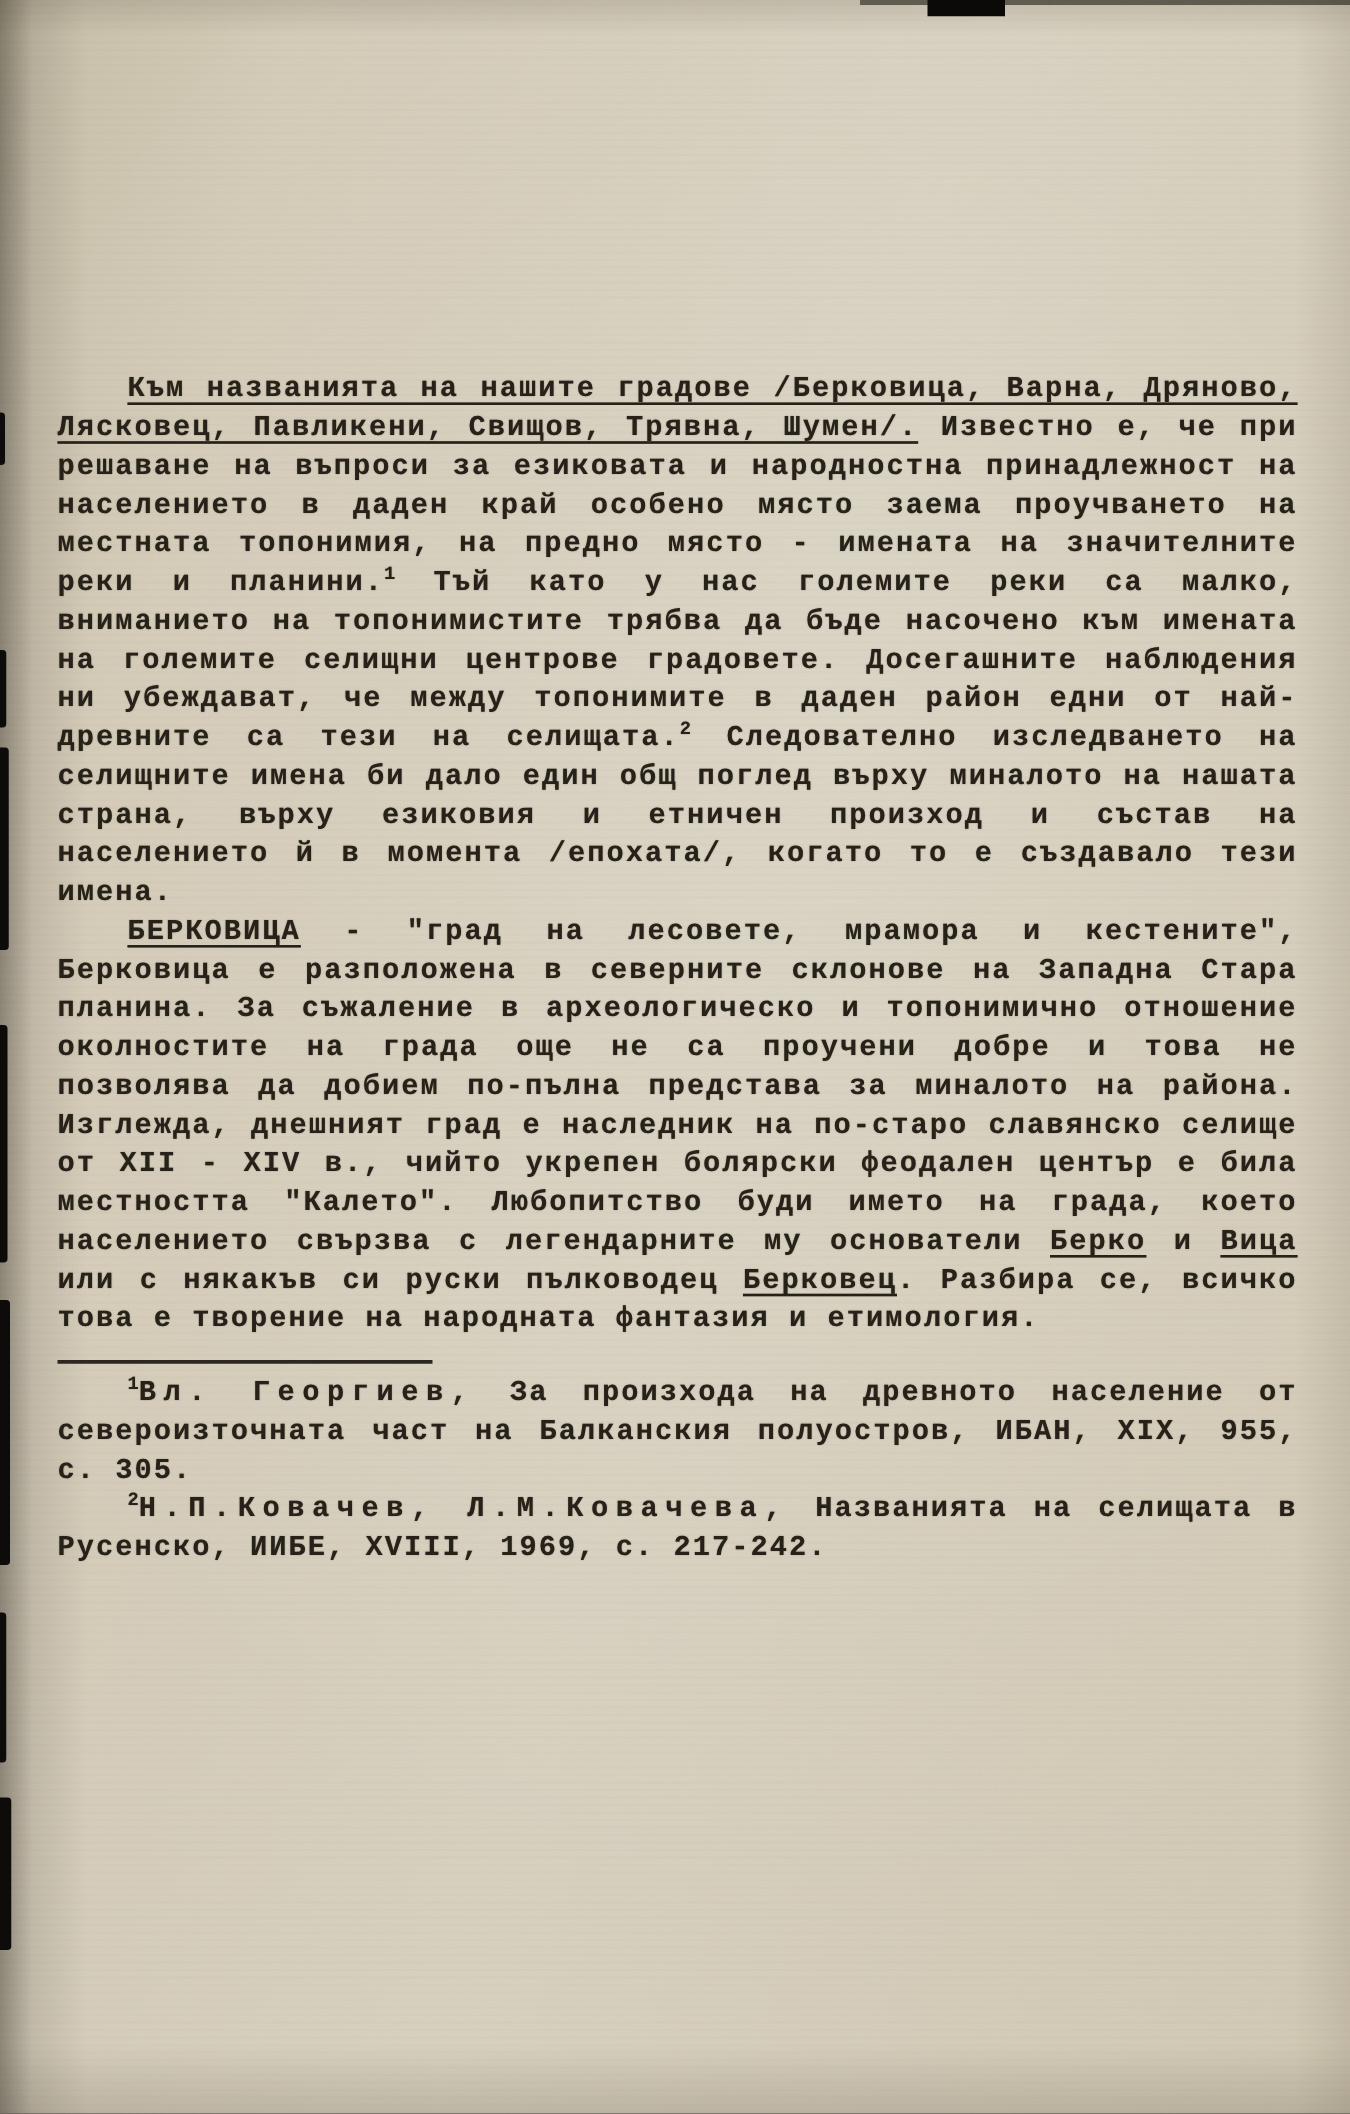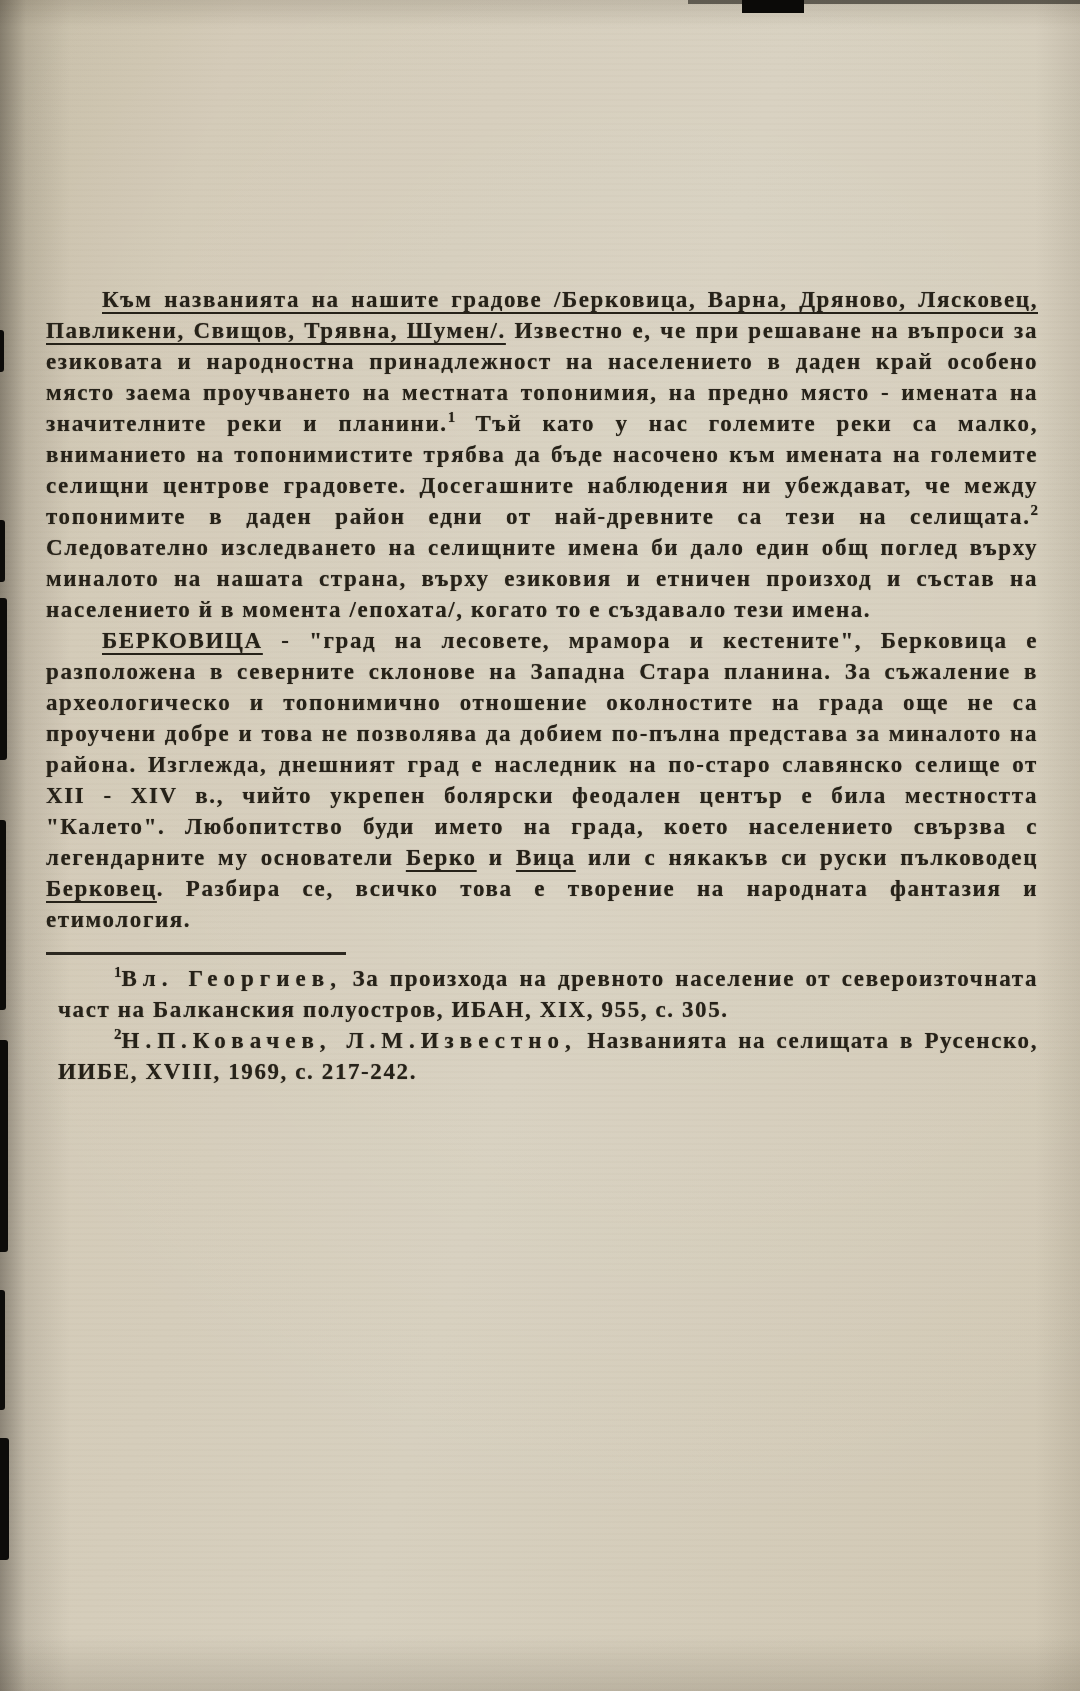"Към названията на нашите градове" .text { font-family: Liberation Serif, serif -> Liberation Mono, monospace; top: 284px -> 296px }
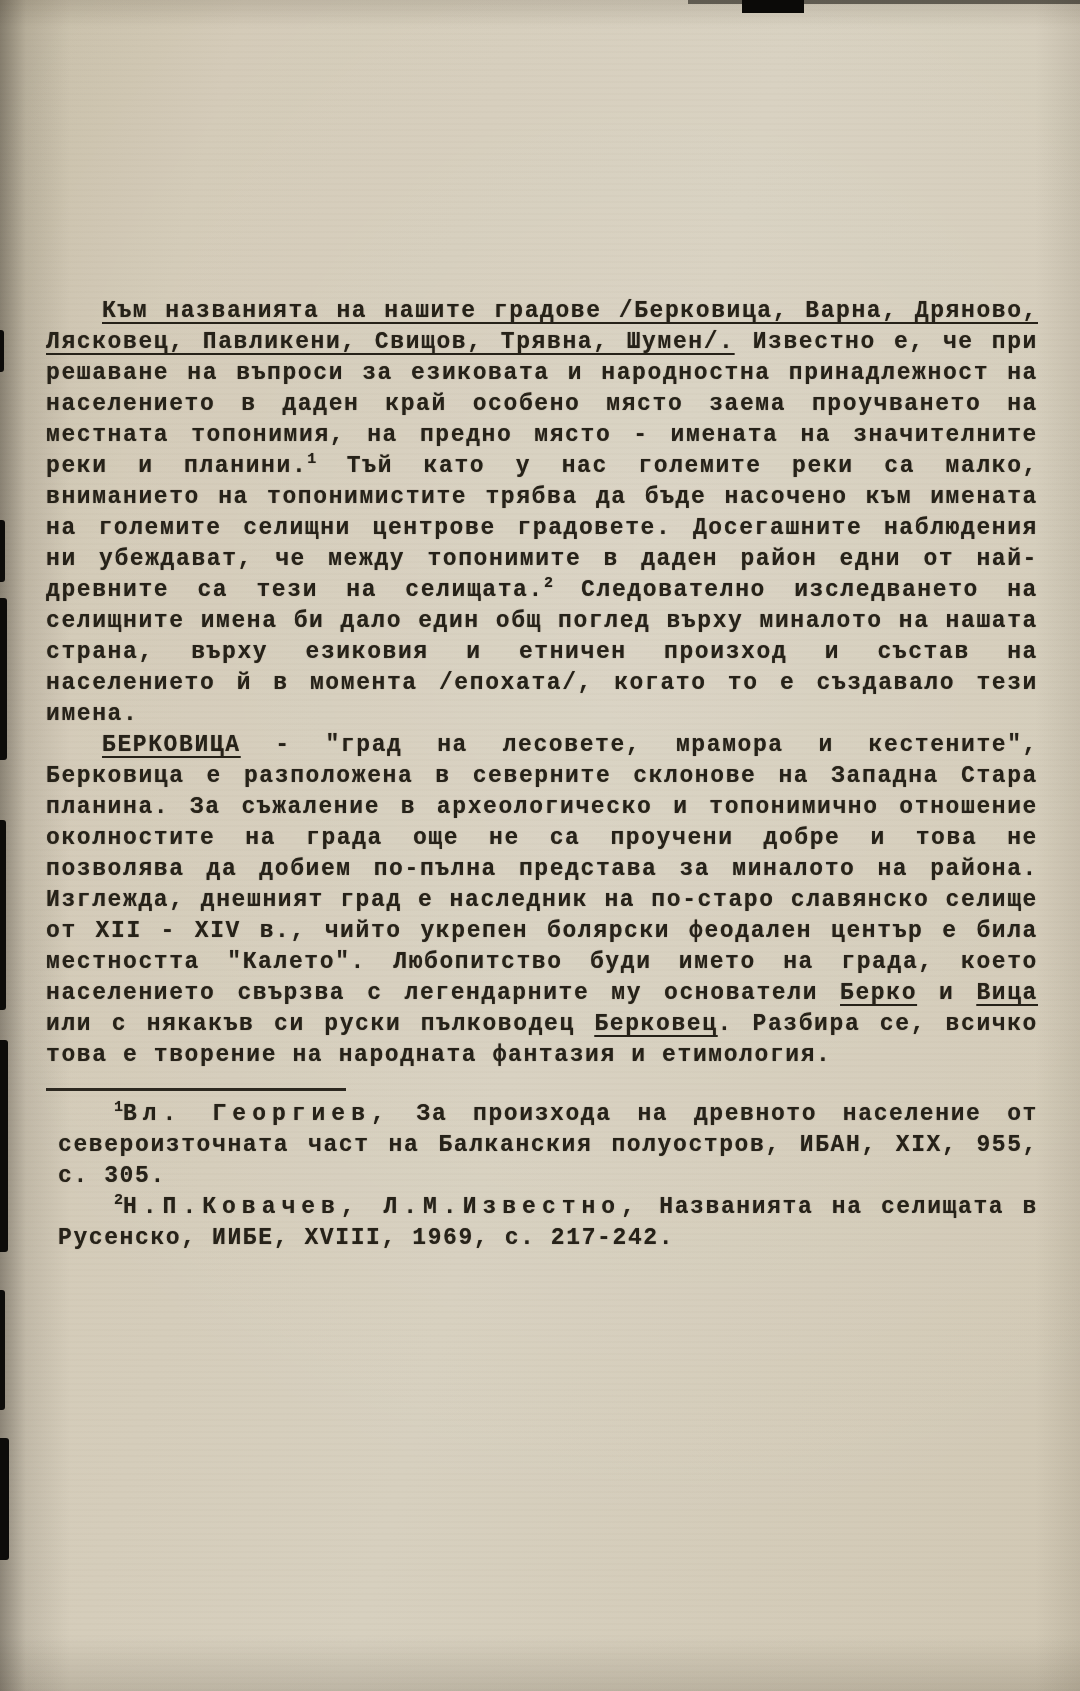"1Вл. Георгиев, За произхода на" .footnotes p { margin-left: 12px -> none }
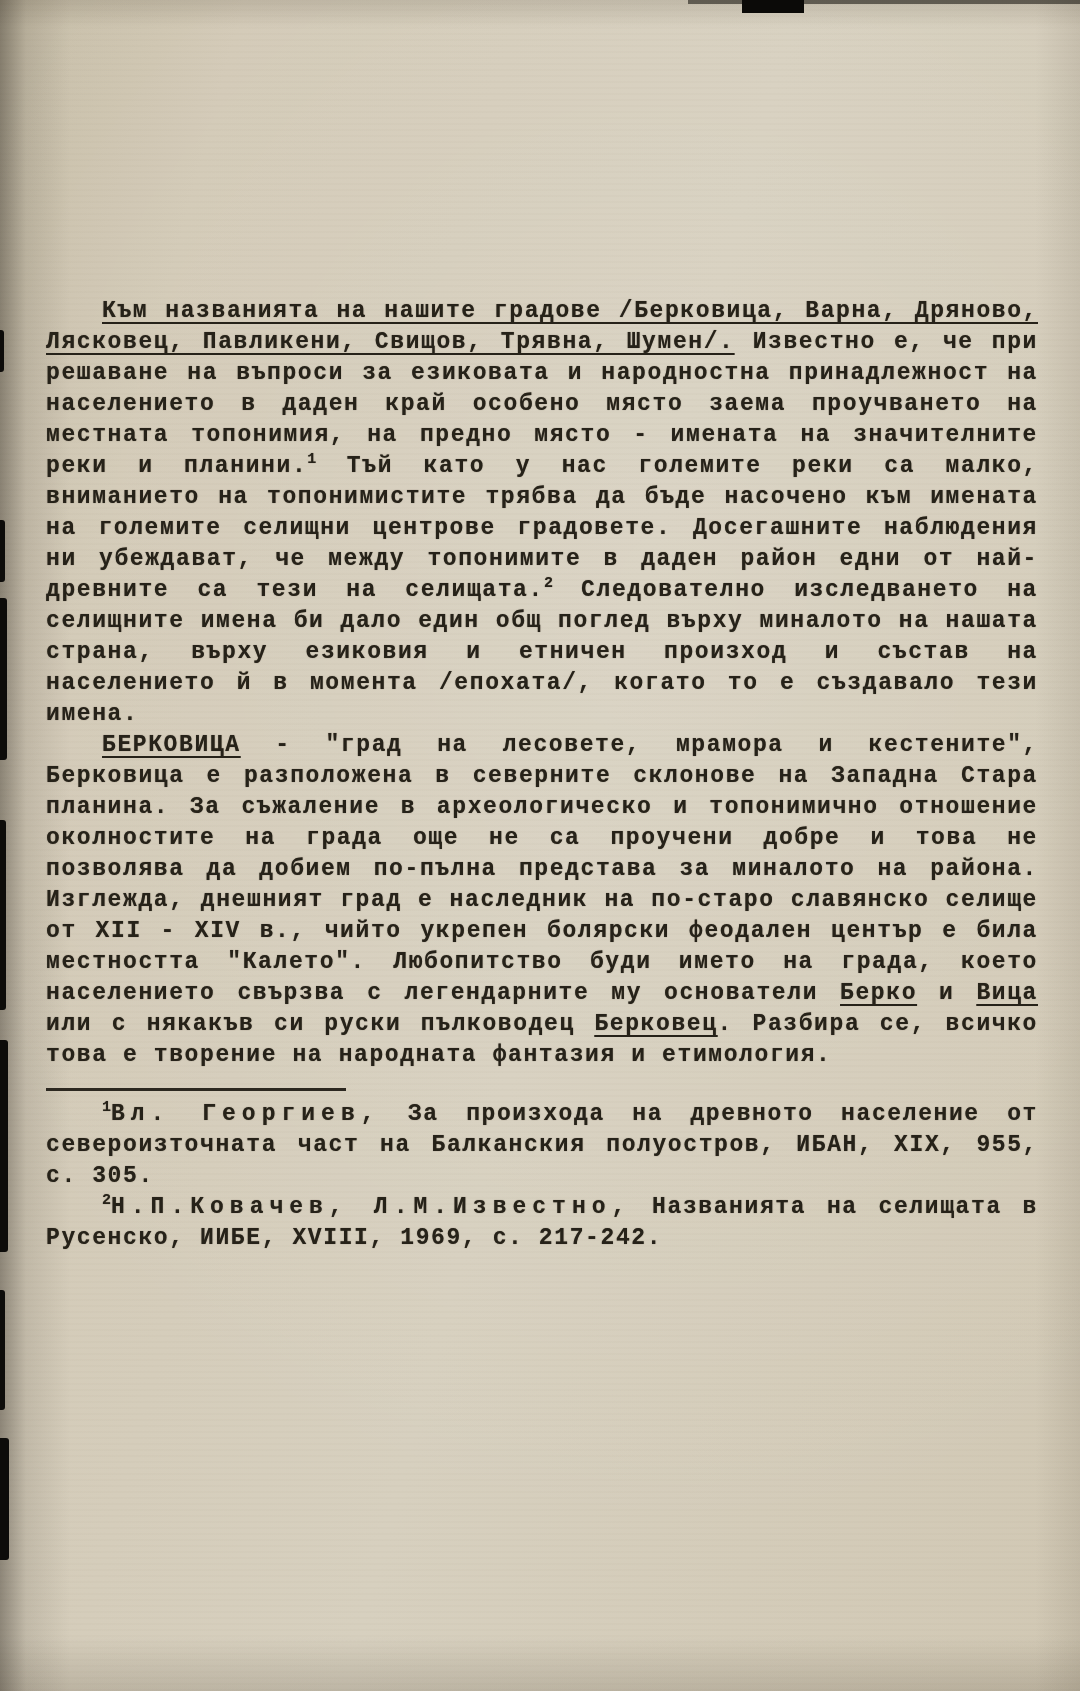"Н.П.Ковачев, Л.М.Известно," span.spaced { text: Л.М.Известно -> Л.М.Ковачева }
